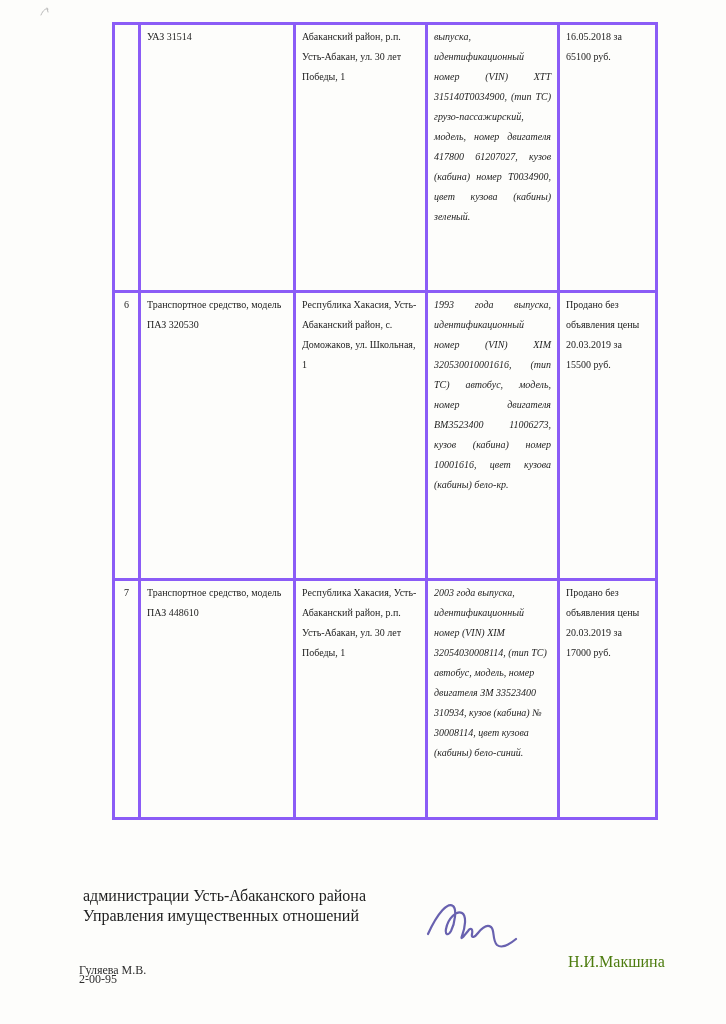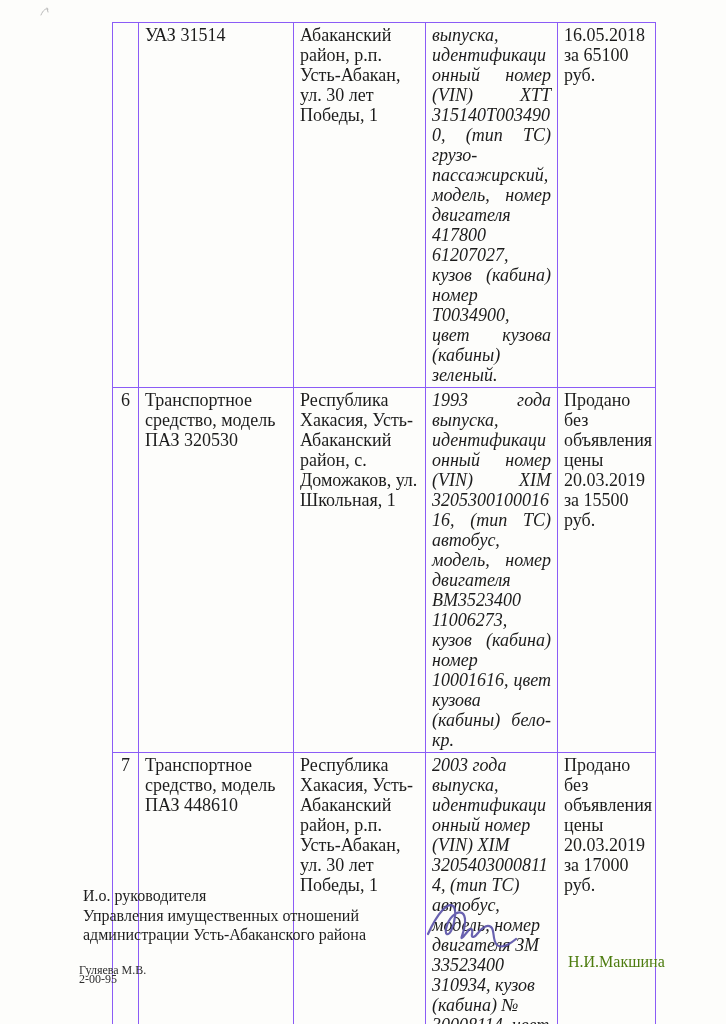"УАЗ 31514" .vtable td { border: 1px solid #8b5cf6 -> 3px solid #8b5cf6; font-size: 18px -> 10px }
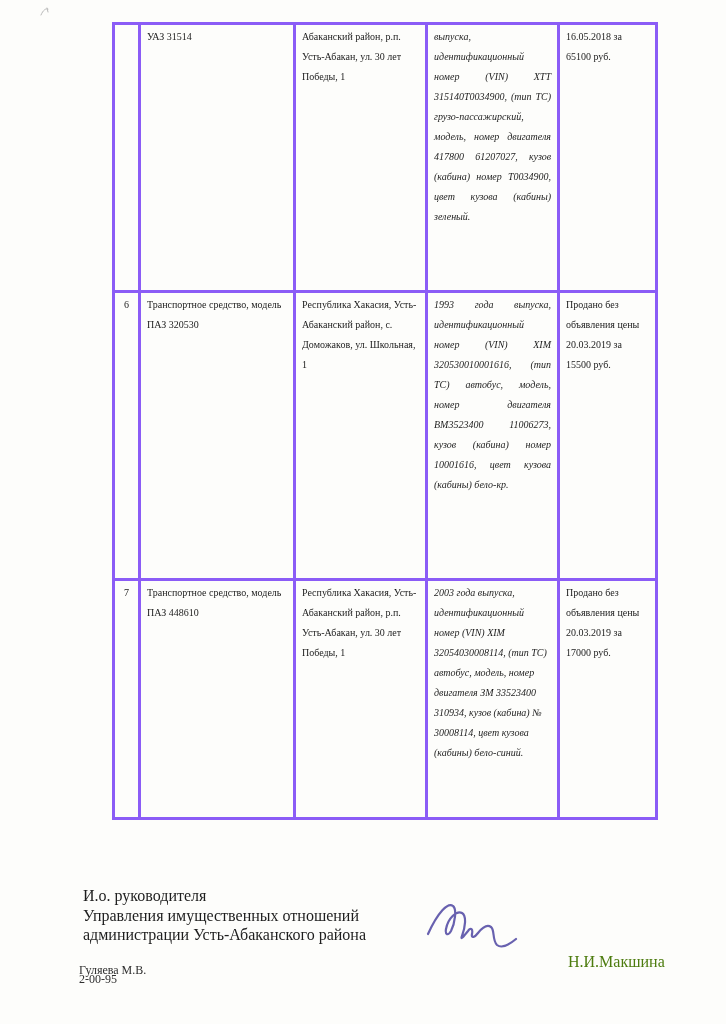"И.о. руководителя" div { html: <div>И.о. руководителя</div> -> none }
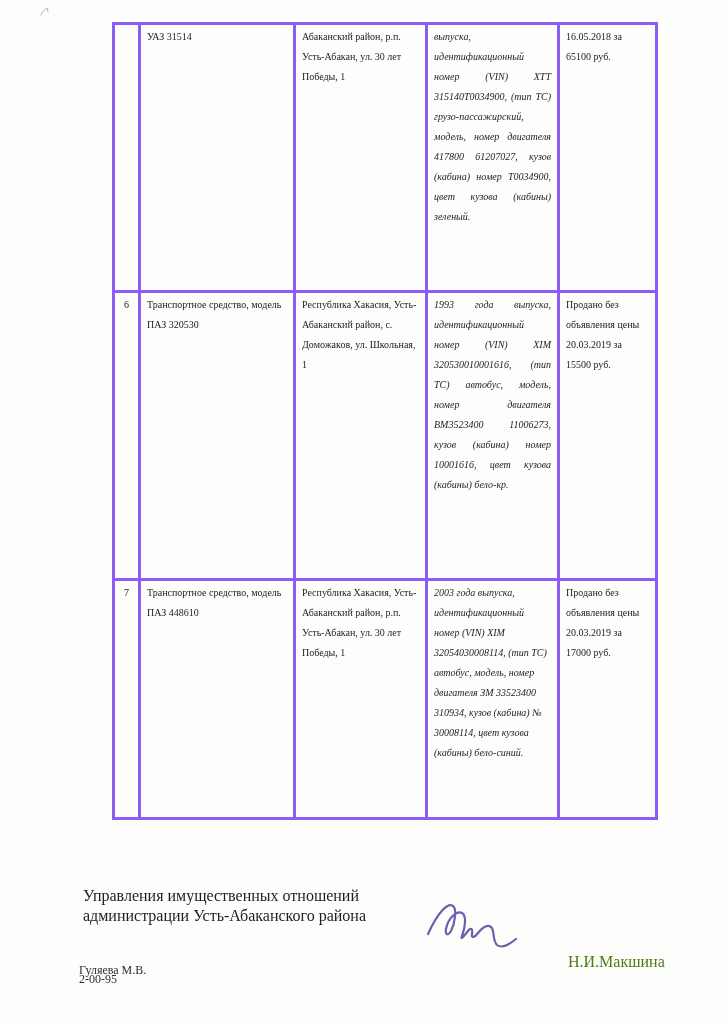"Управления имущественных отношений" div { order: before "администрации Усть-Абаканского района" -> after "администрации Усть-Абаканского района" }
